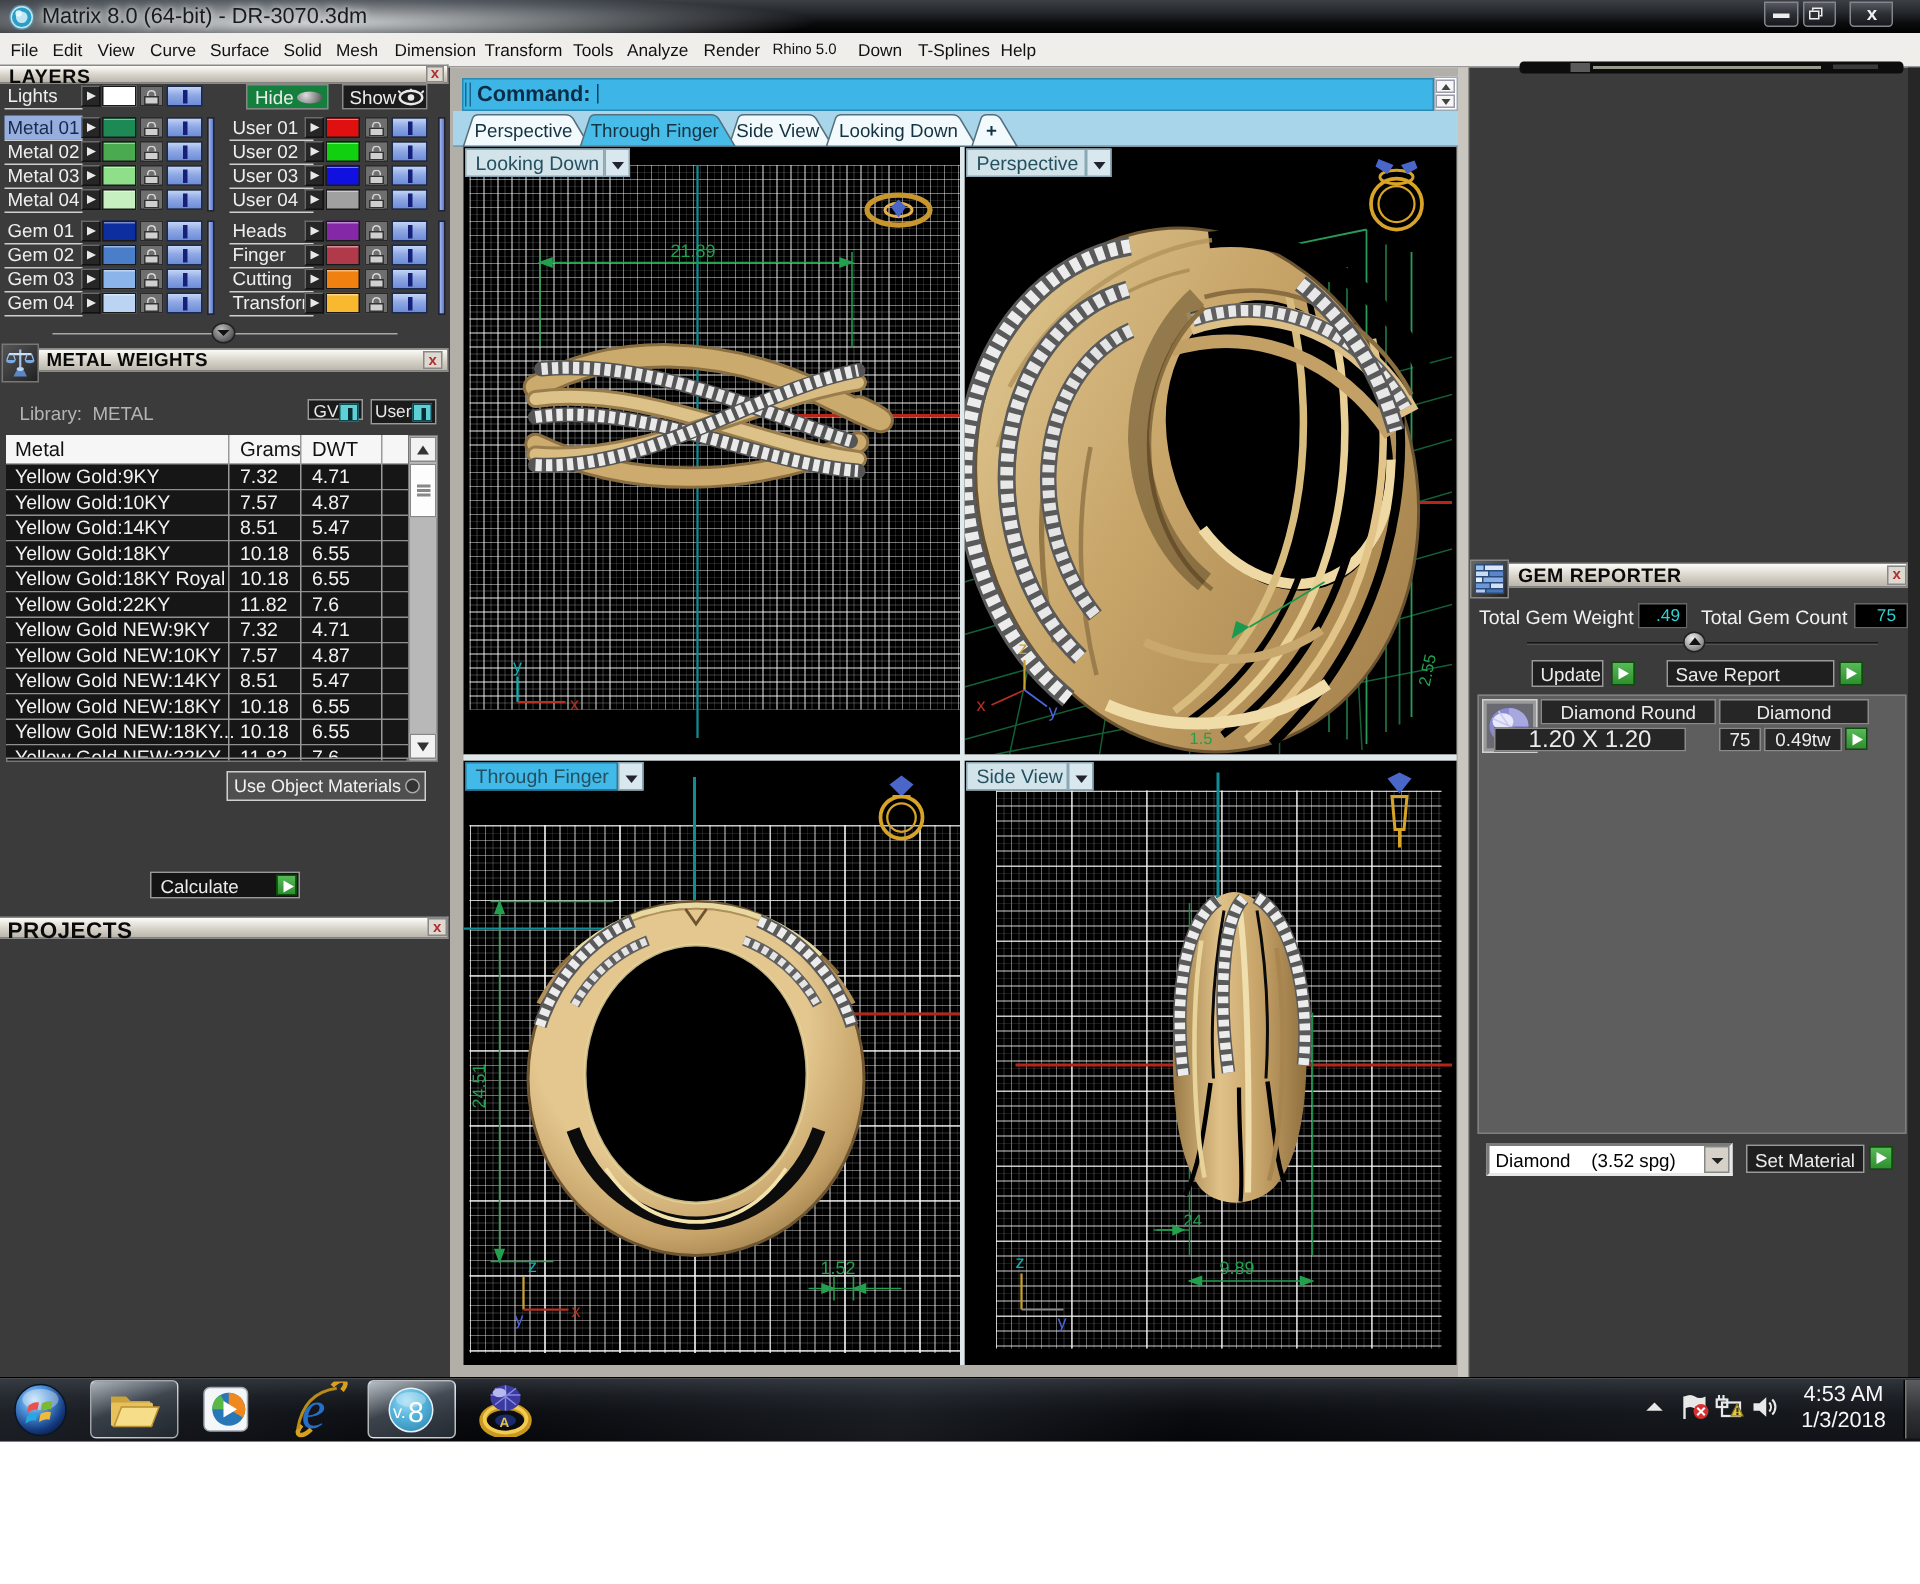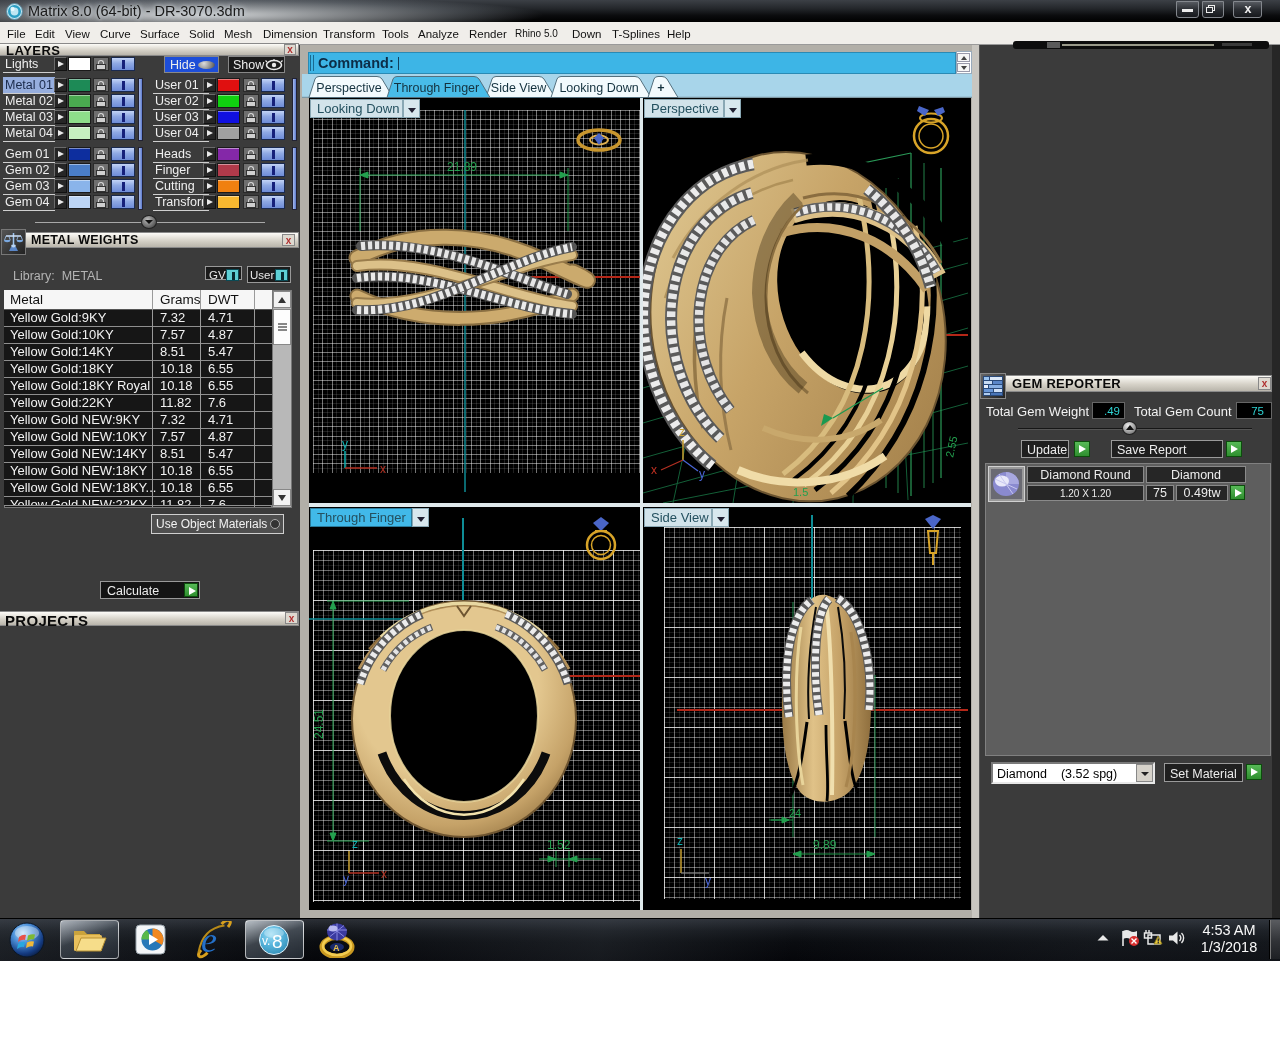"Hide" div.ab { background: #1d4ed8 -> #15803d }
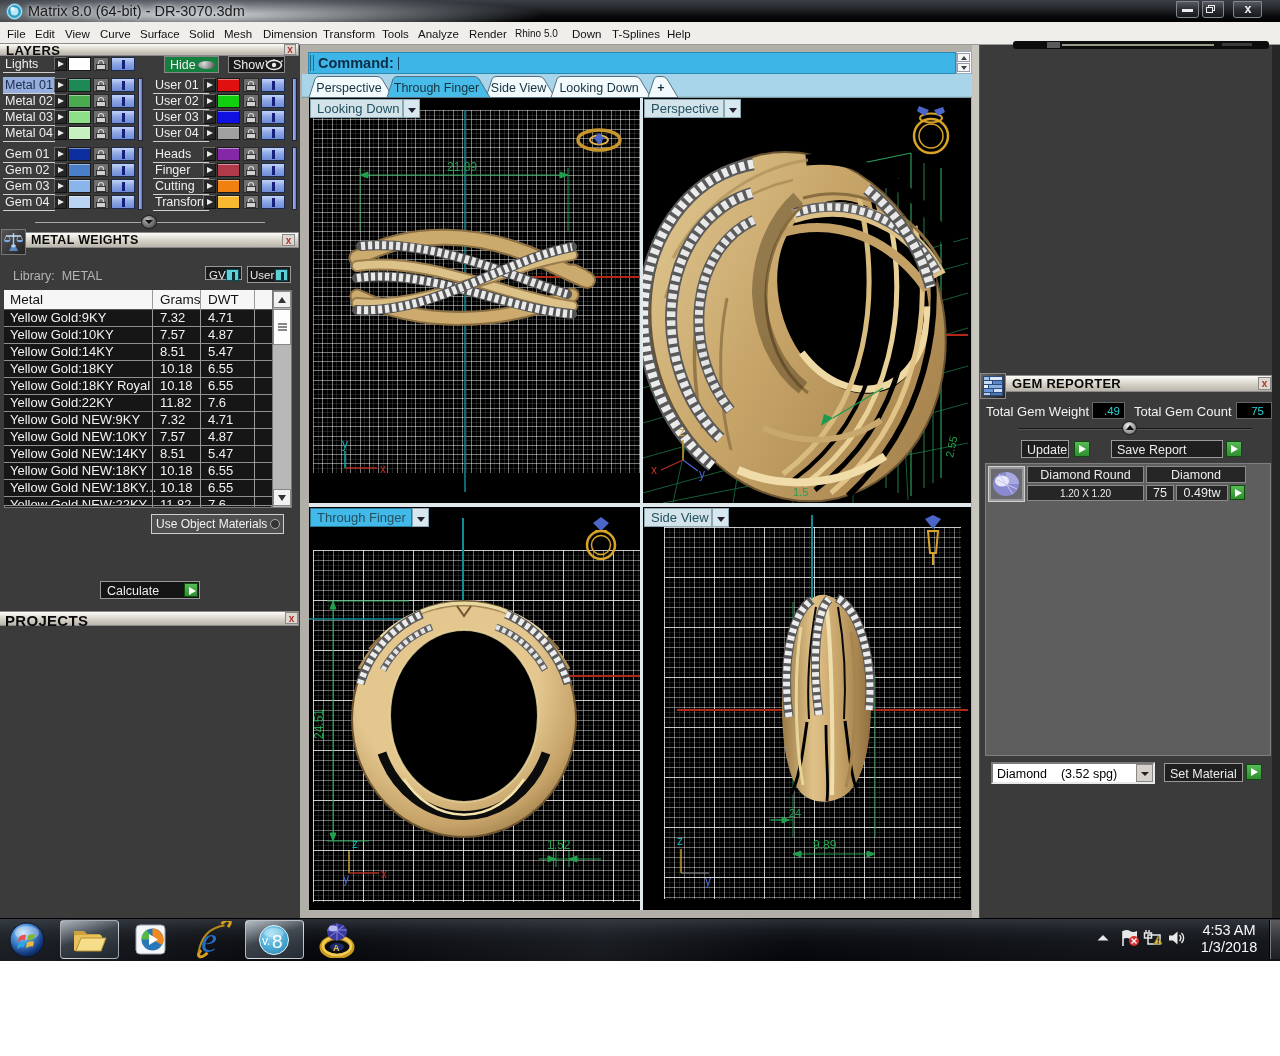"1.20 X 1.20" div.ab { font-size: 10px -> 16px; left: 1027px -> 996px; width: 117px -> 128px }
